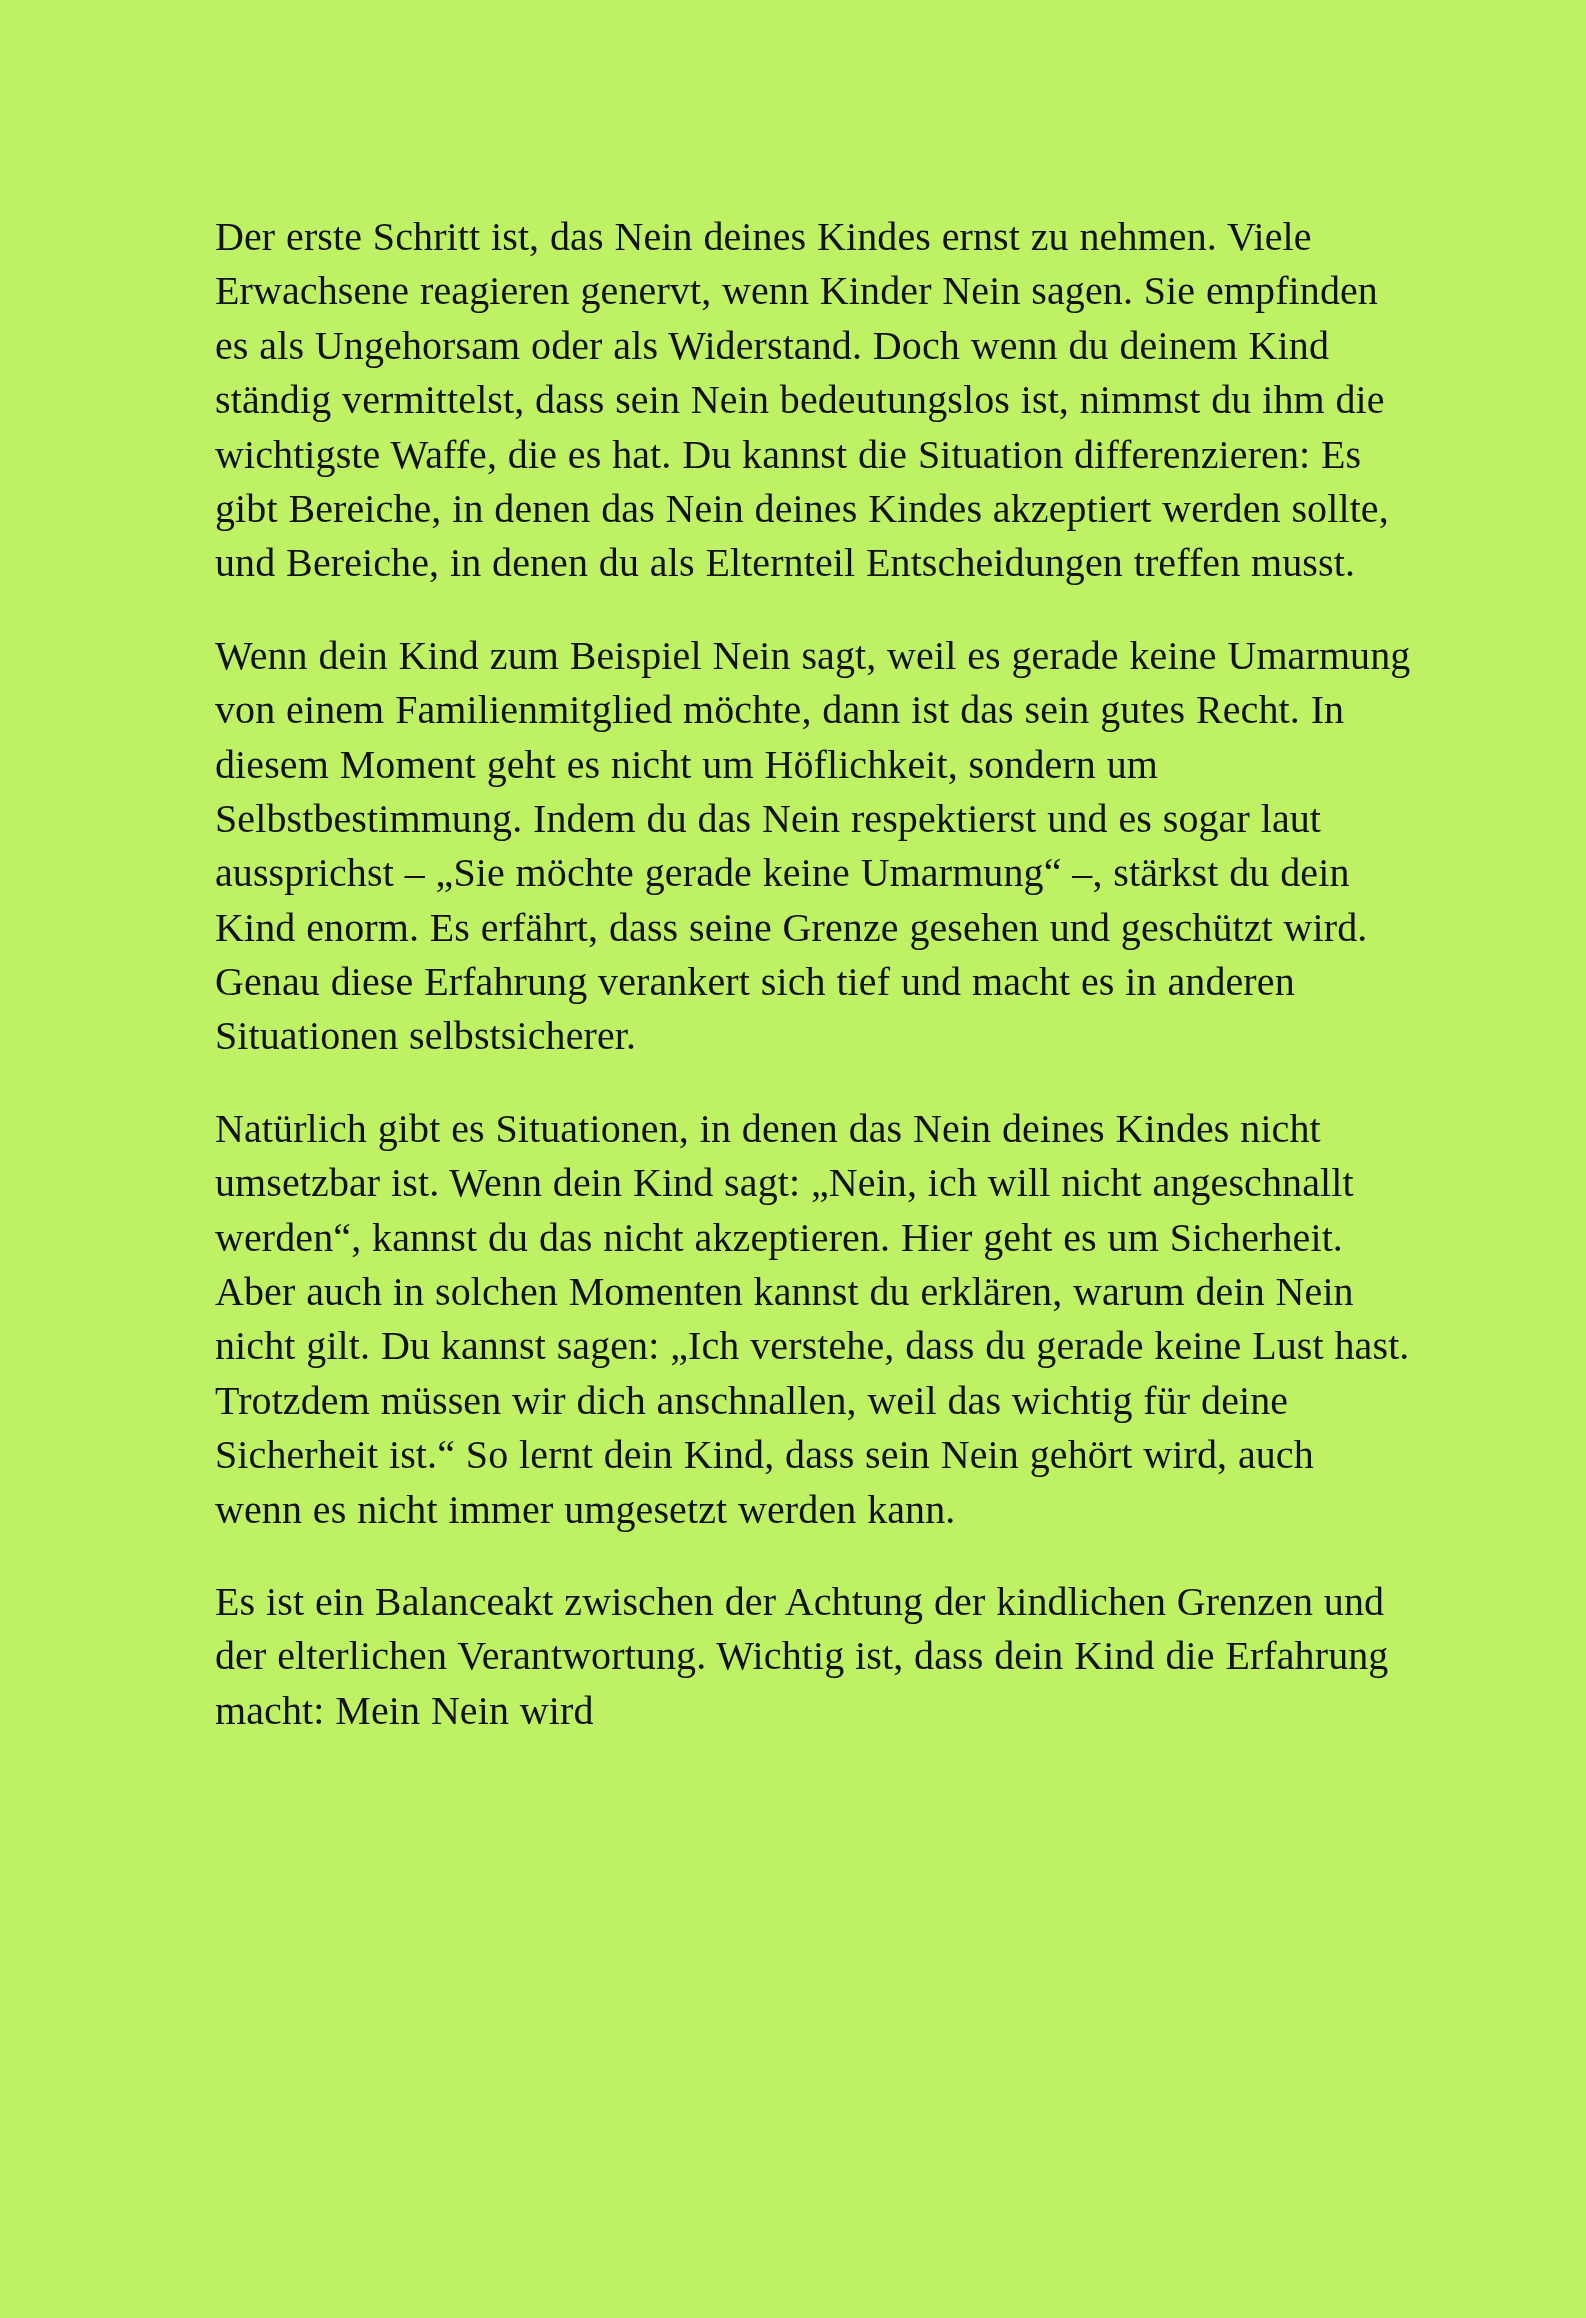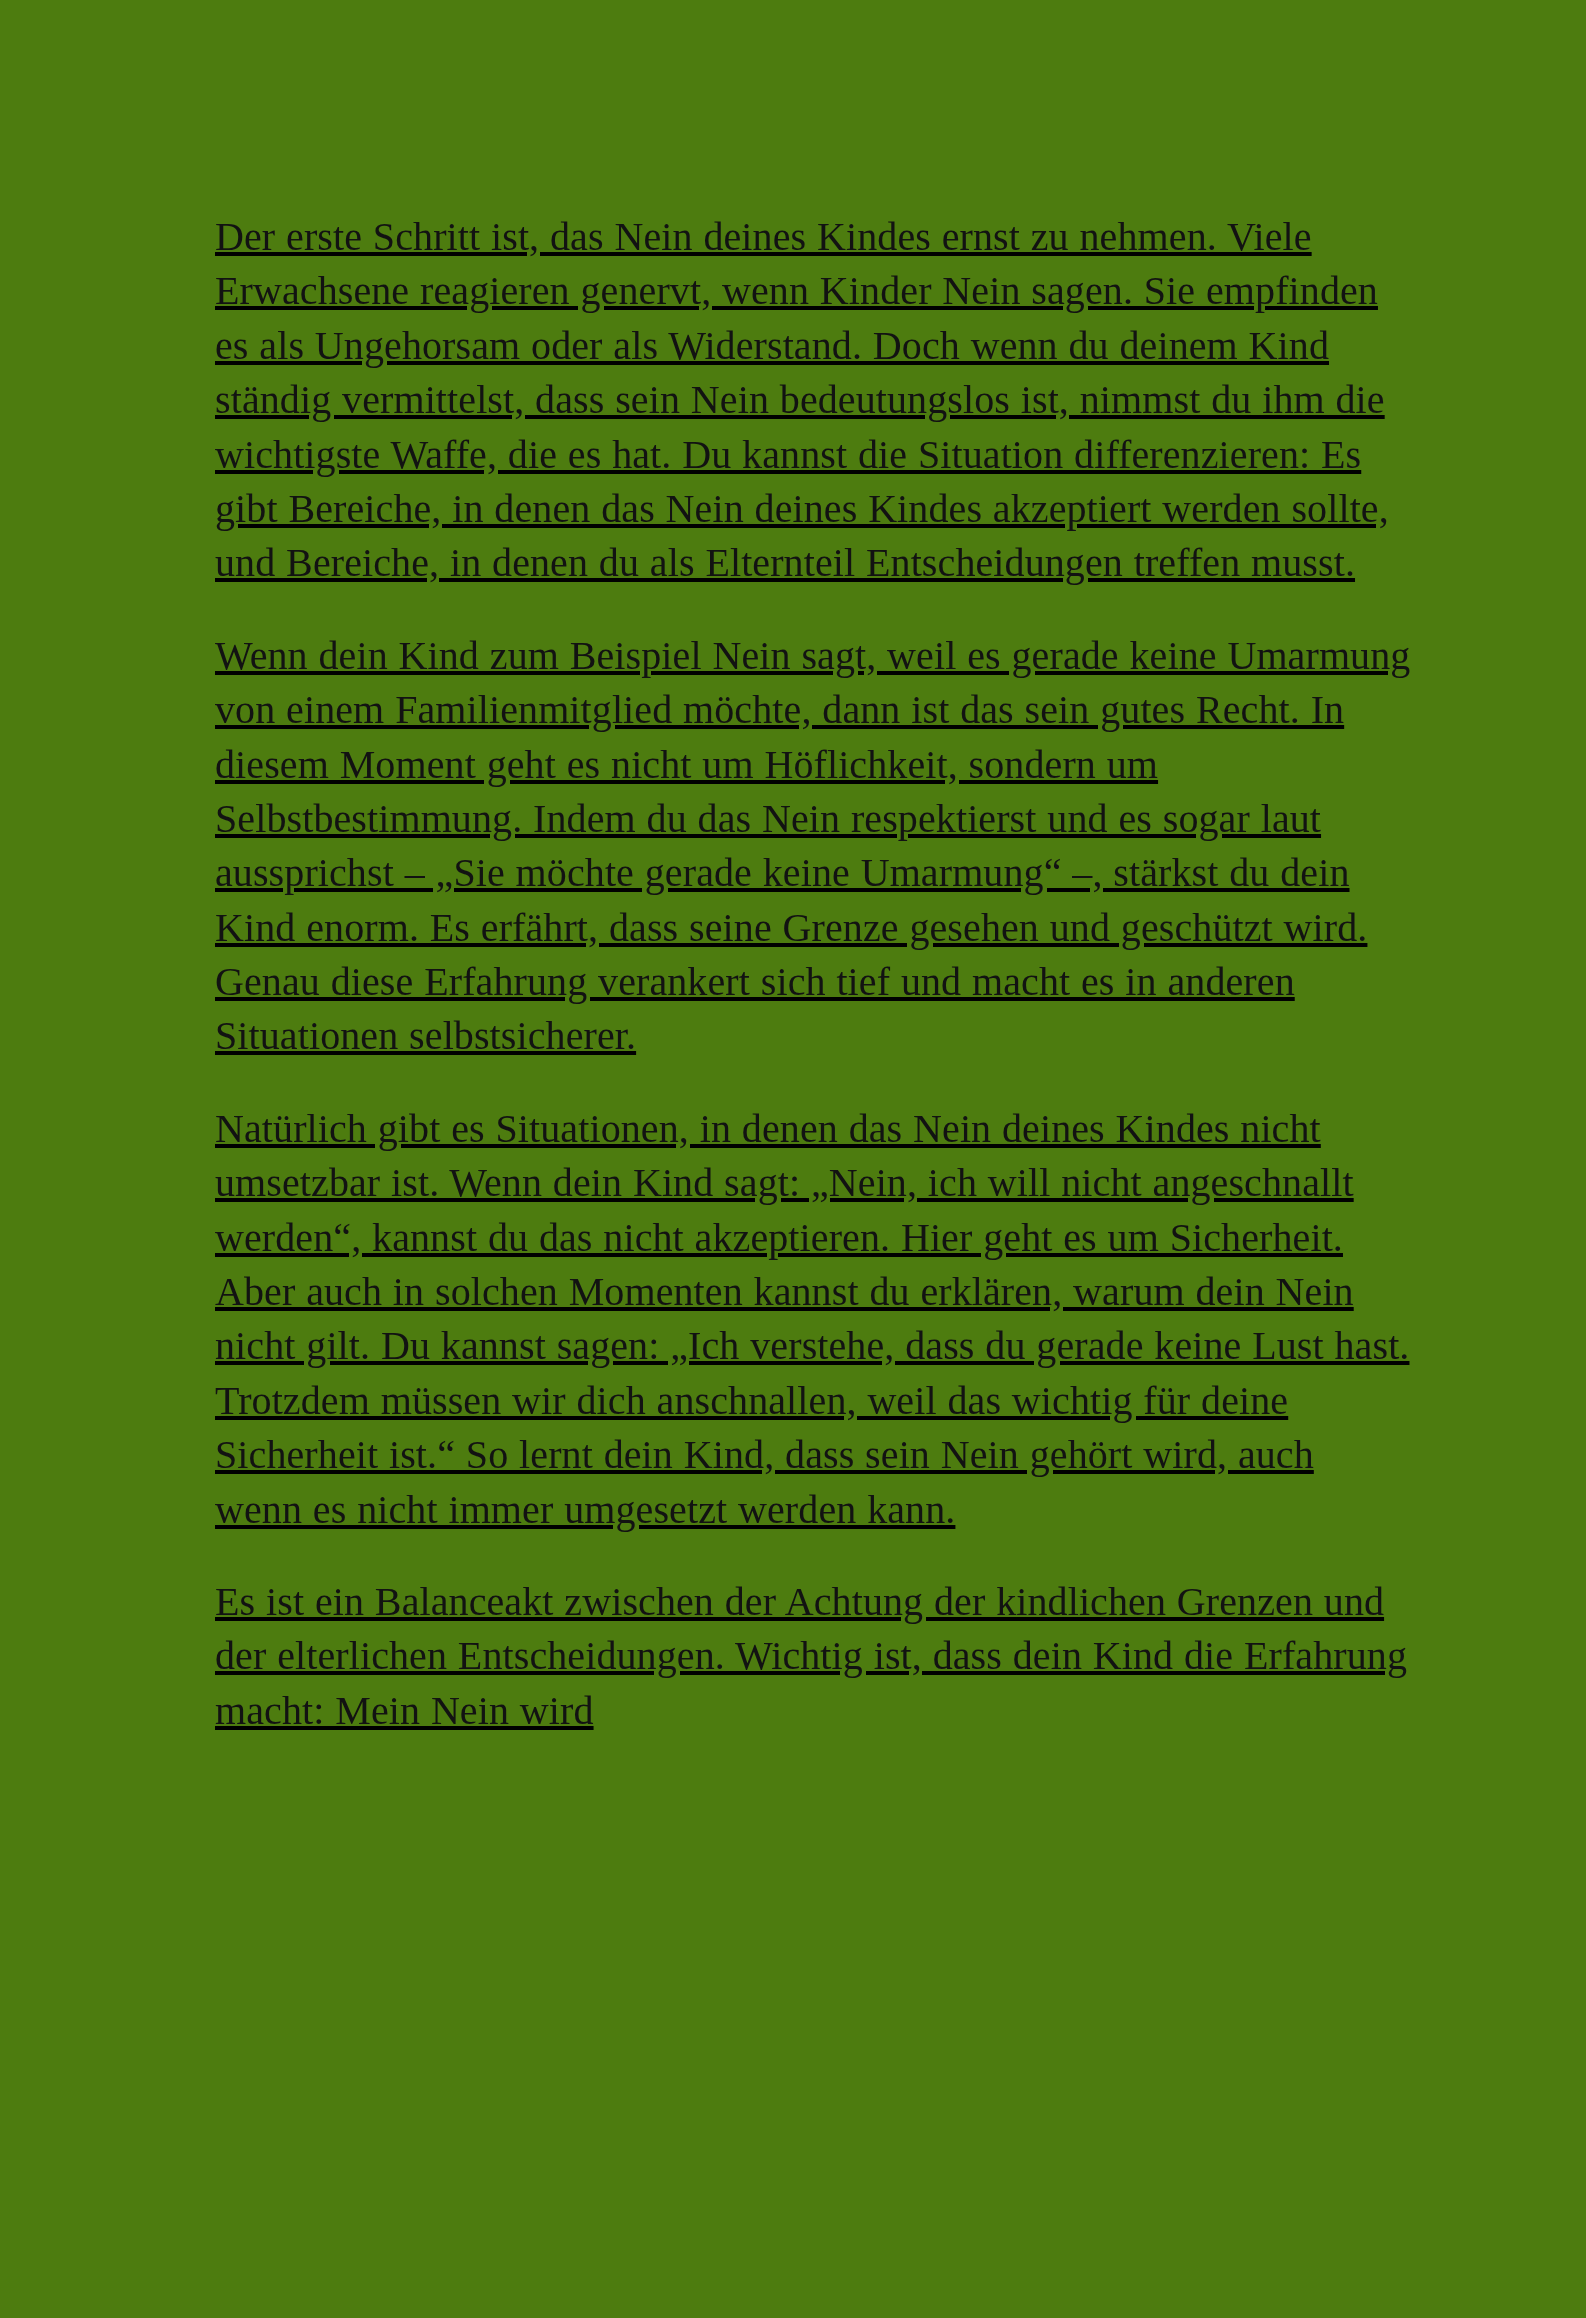"Der erste Schritt ist, das" .page { background: #4d7c0f -> #bef264; text-decoration: underline -> none }
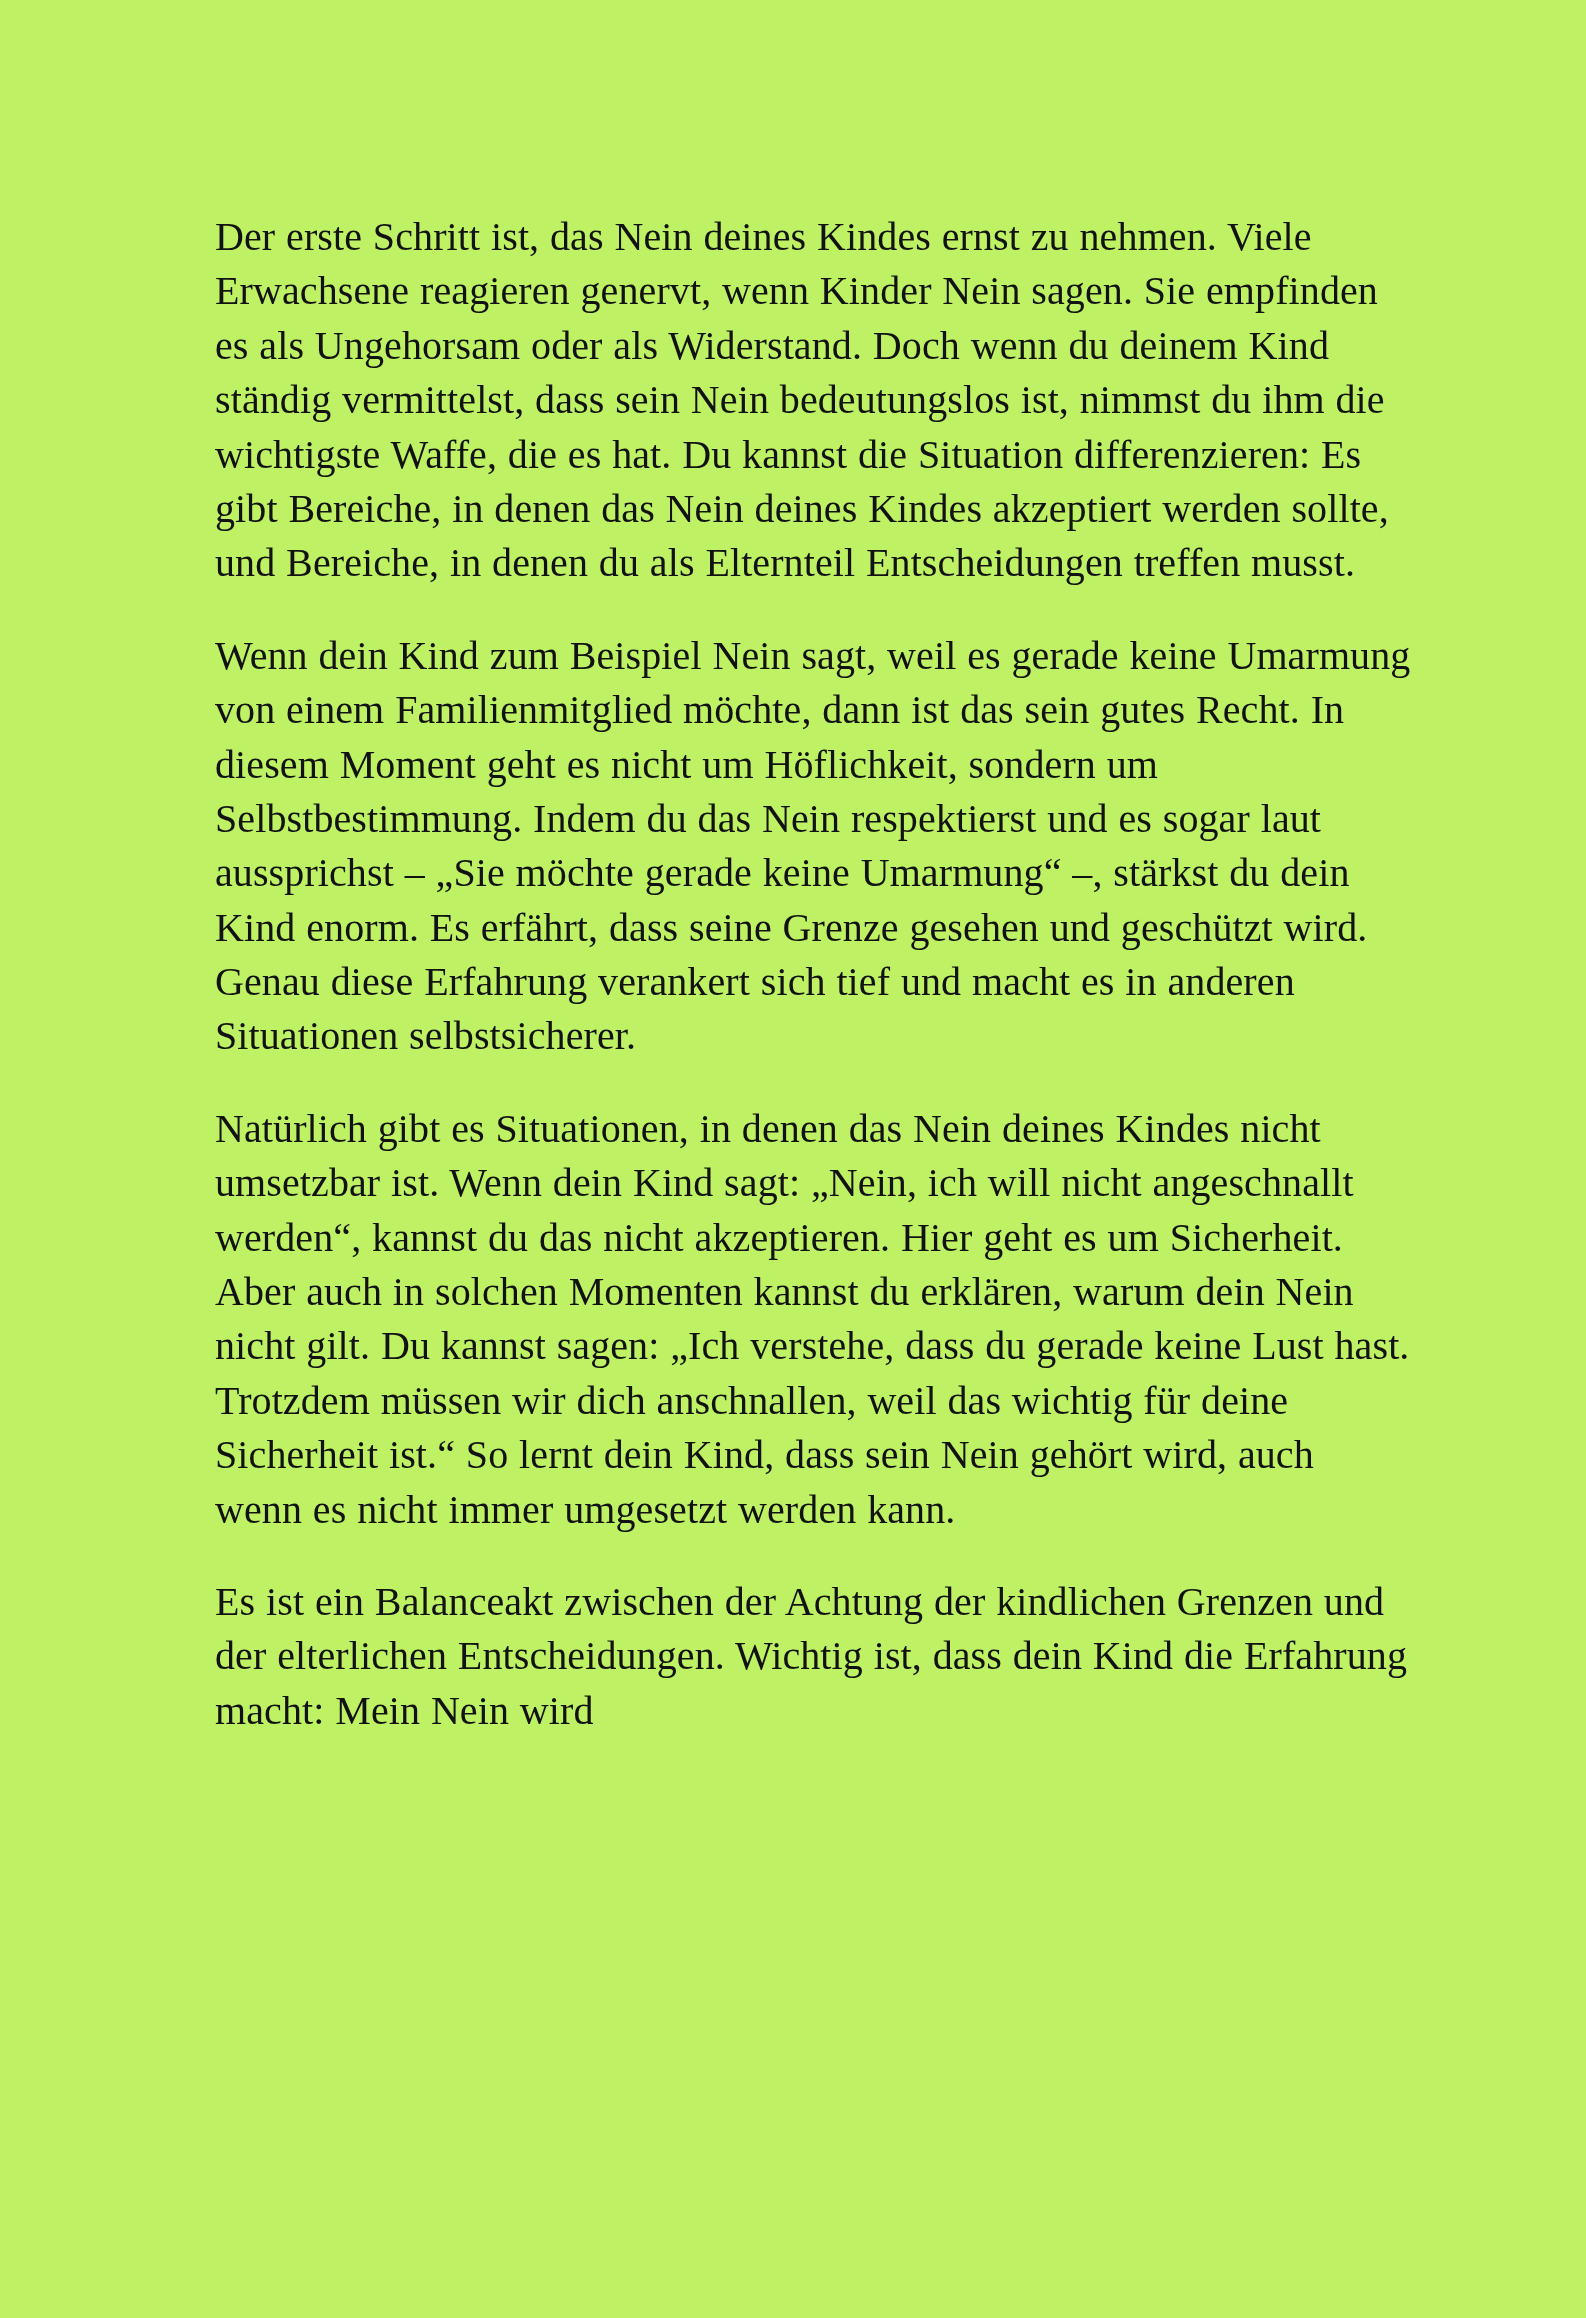"Es ist ein Balanceakt zwischen" p { text: Entscheidungen -> Verantwortung }
